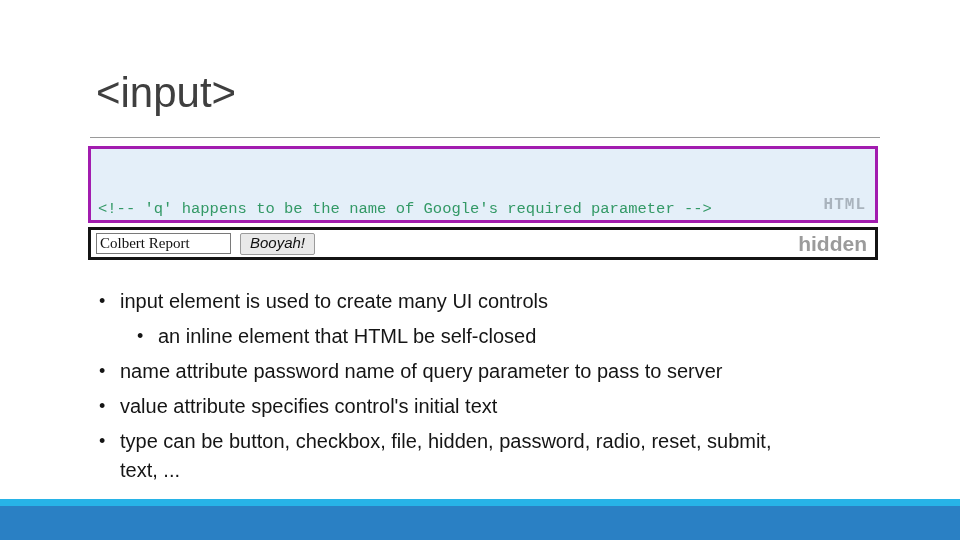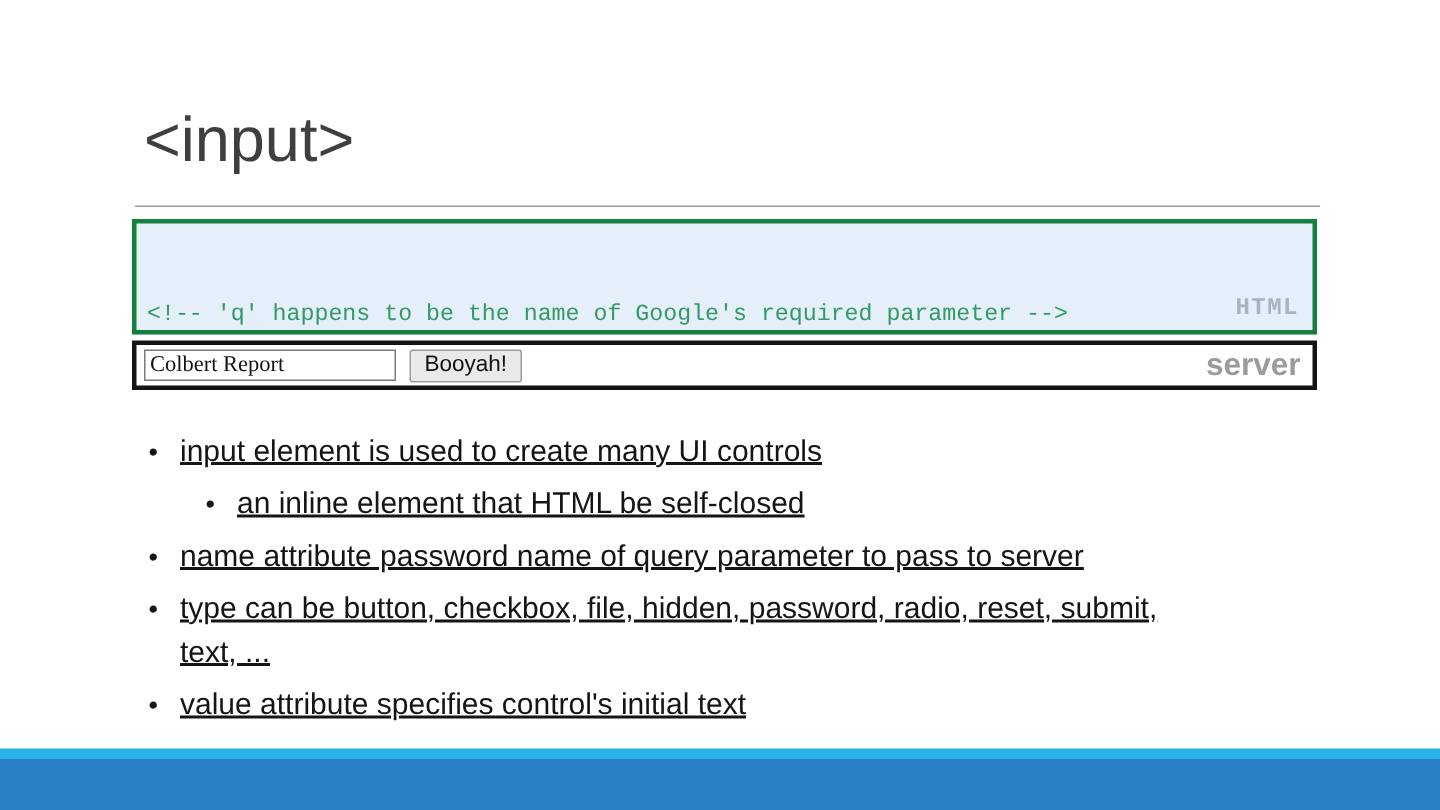"<!-- 'q' happens to be" .code-box { border: 3px solid #15803d -> 3px solid #a21caf }
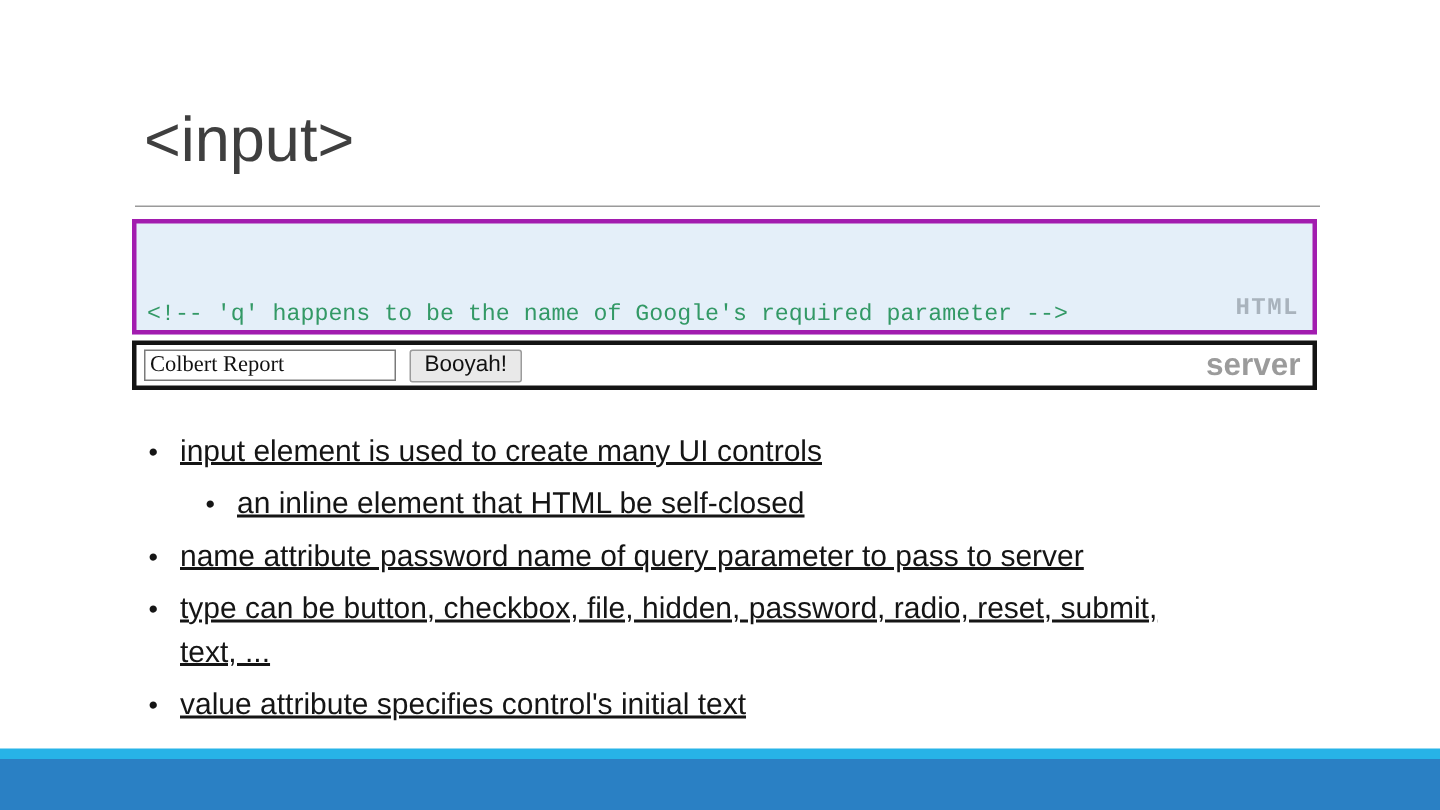"Colbert Report" .demo-text-input { width: 168px -> 135px }
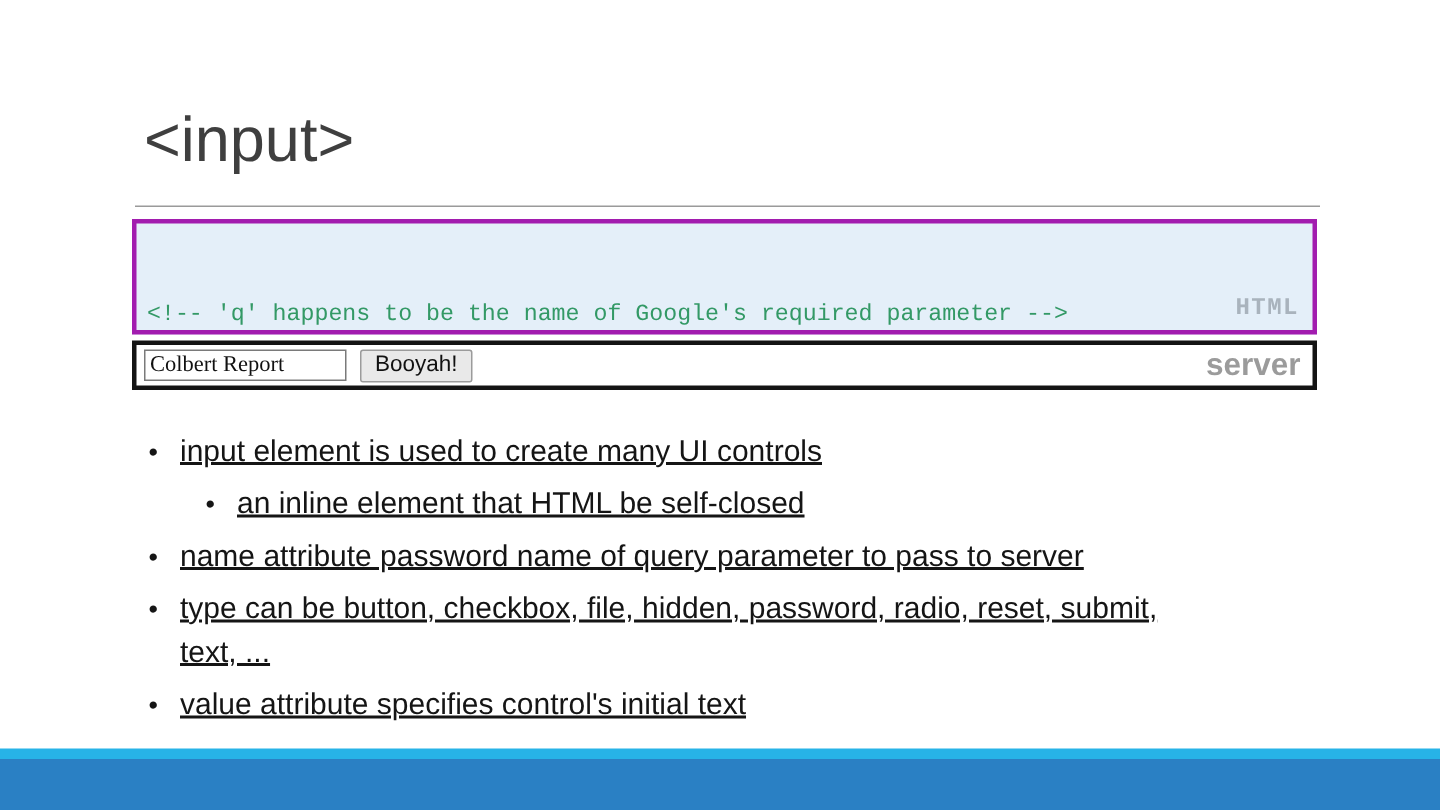"Booyah!" .demo-submit-button { font-style: none -> italic }
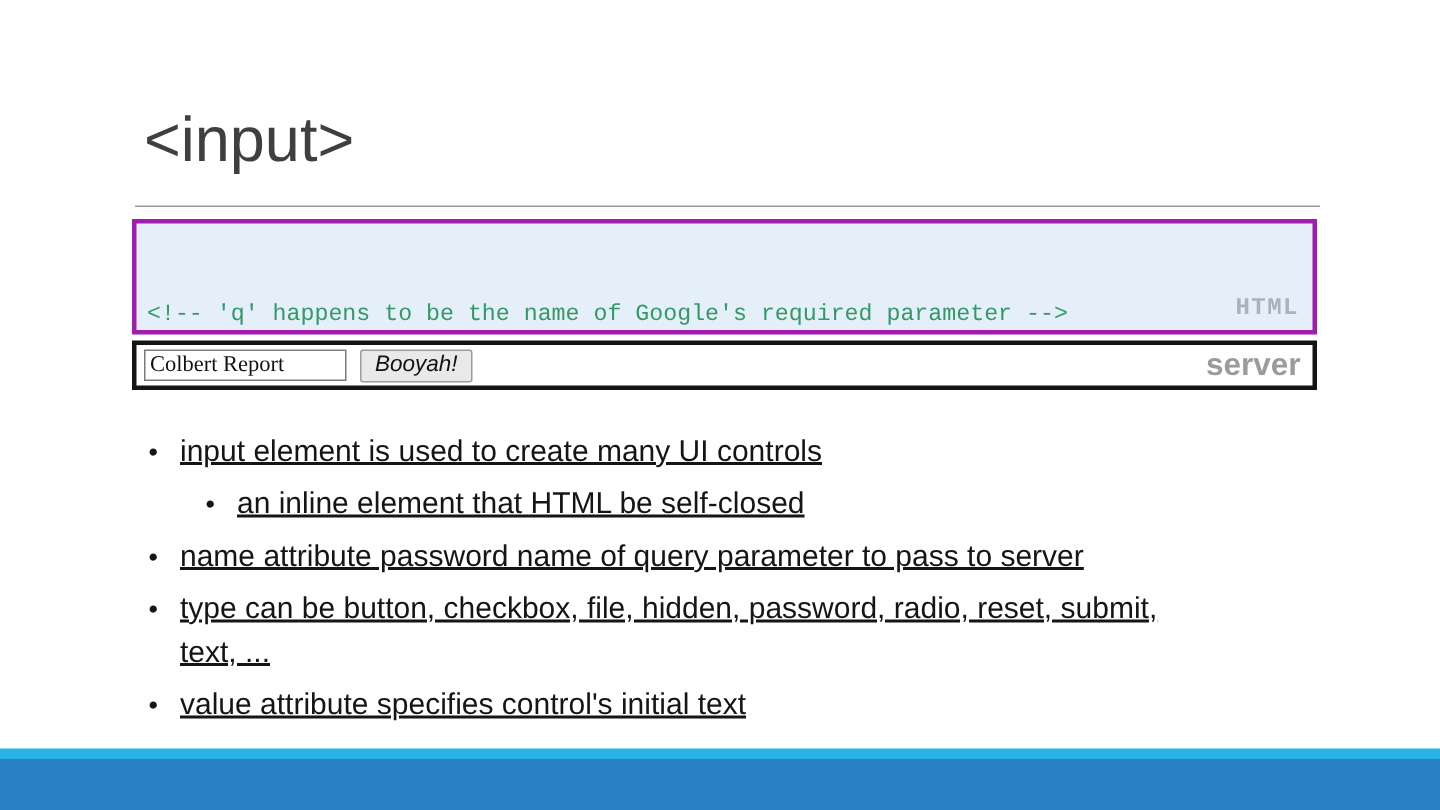"server" div.output-badge { text: server -> hidden }
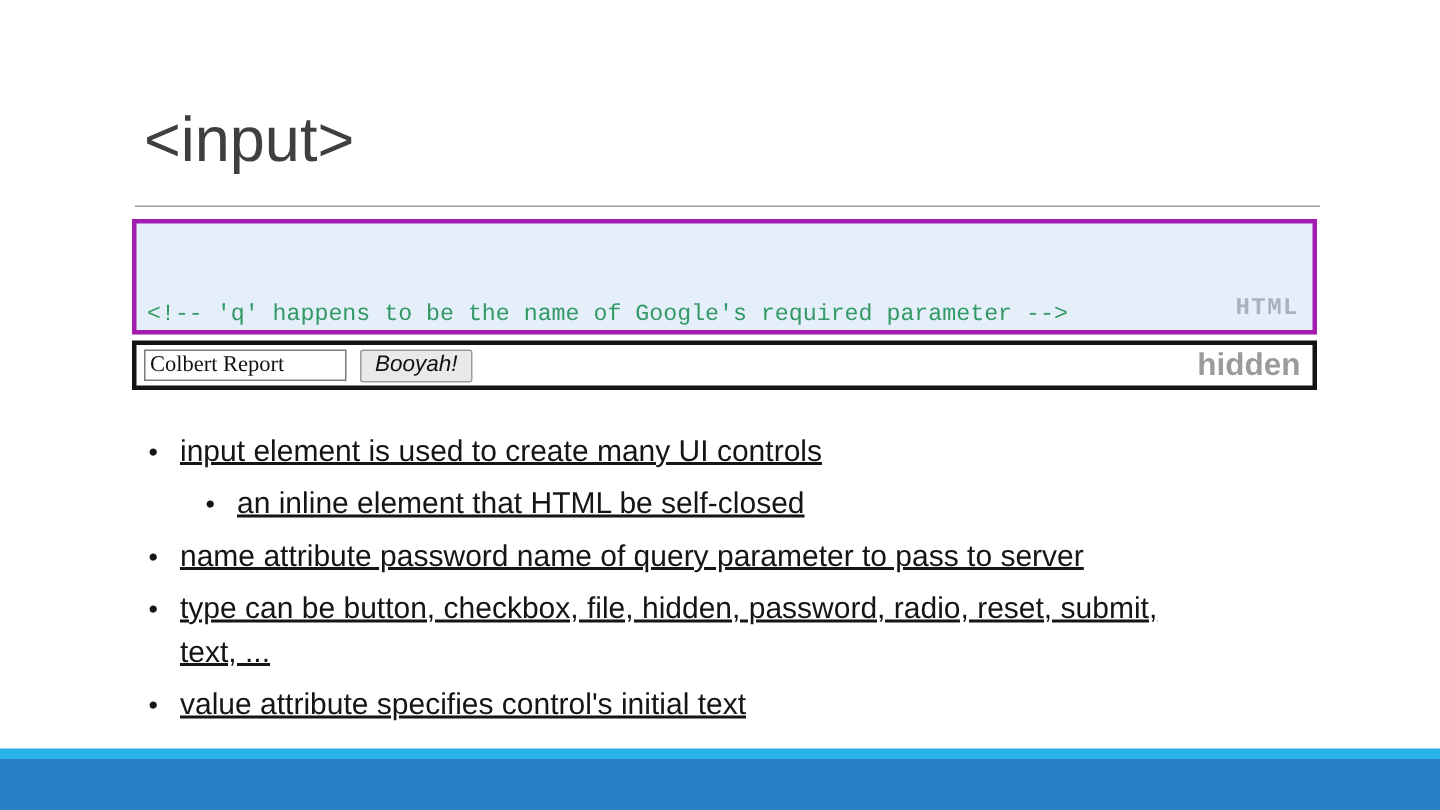"input element is used to" .bullets li { text-decoration: underline -> none }
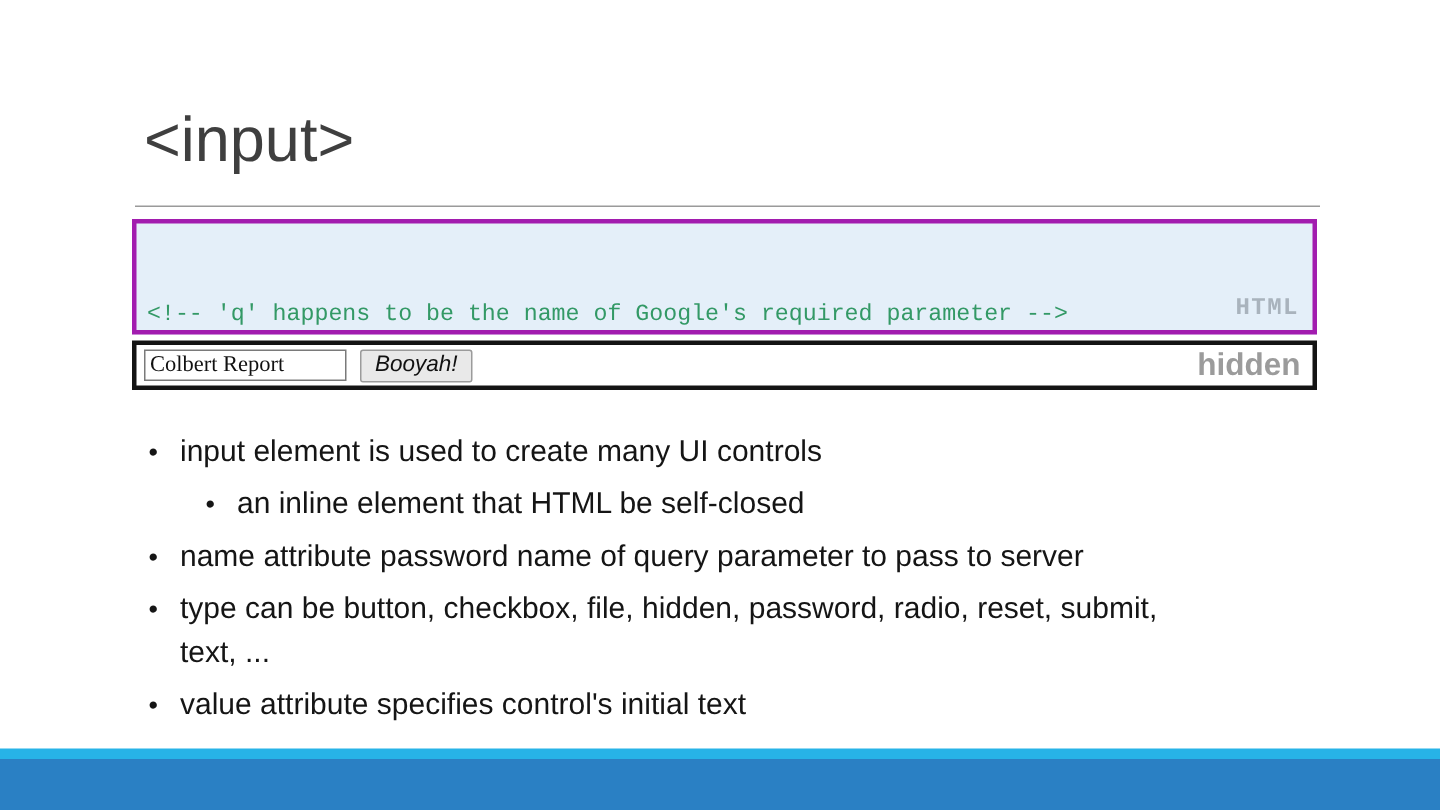"type can be button, checkbox," li { order: before "value attribute specifies control's" -> after "value attribute specifies control's" }
